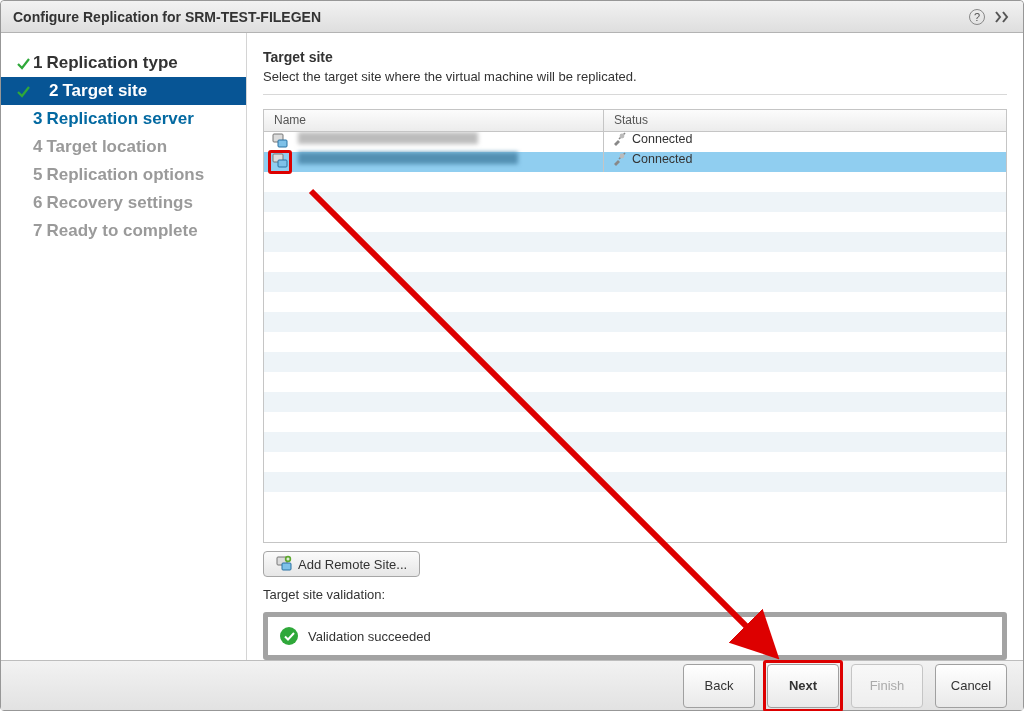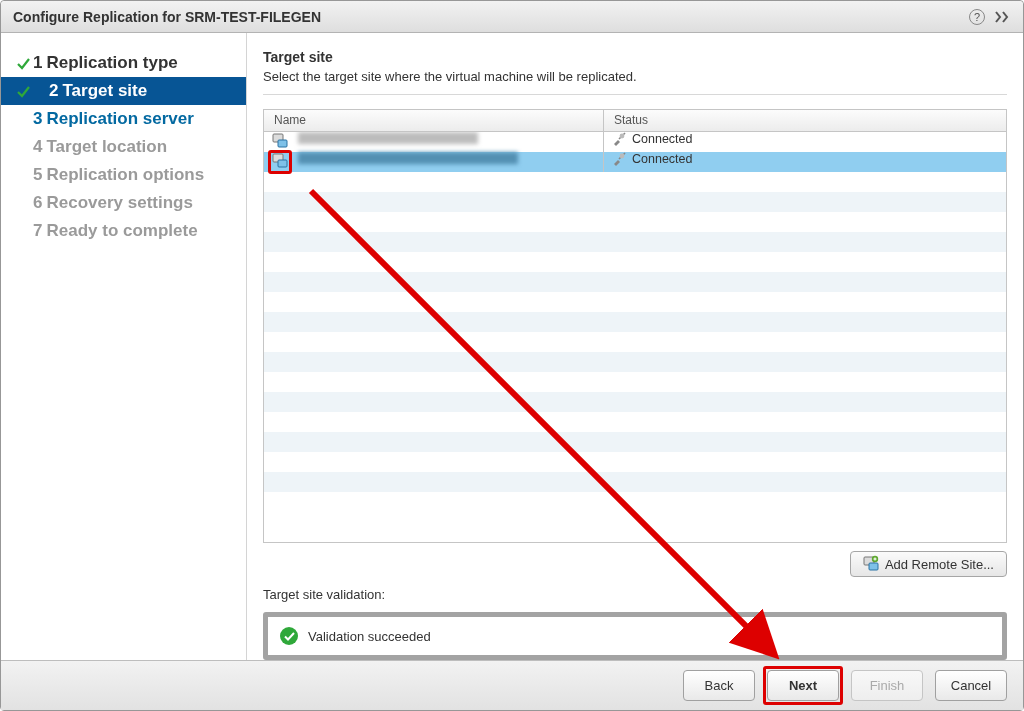"Add Remote Site..." .add-remote-row { justify-content: flex-end -> none }
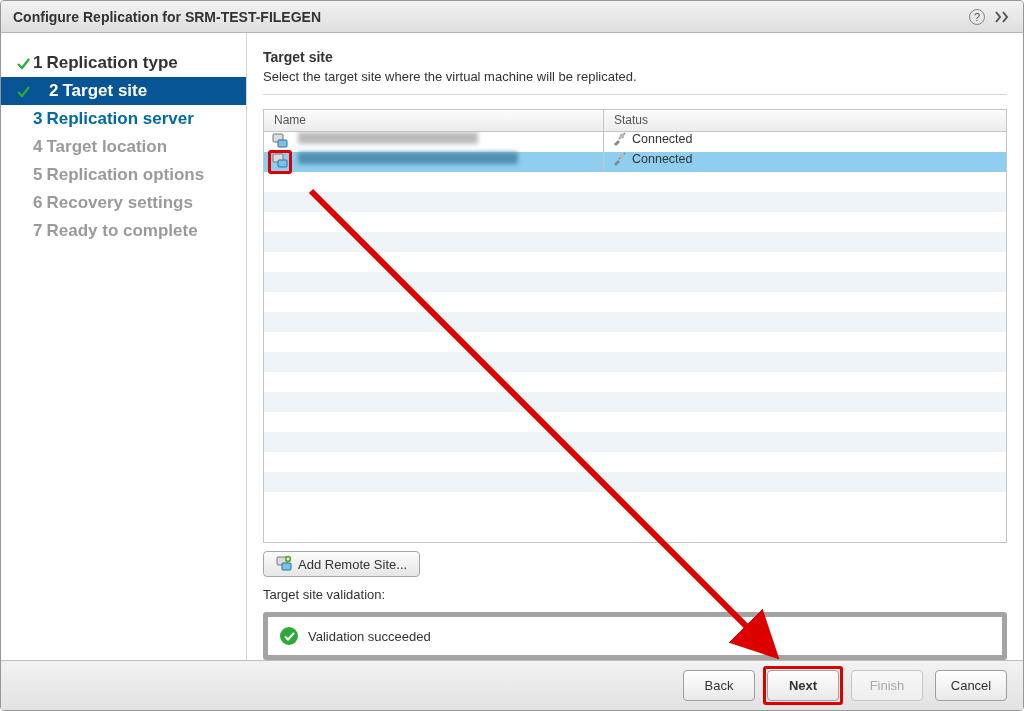"Back" .btn { height: 31px -> 44px }
